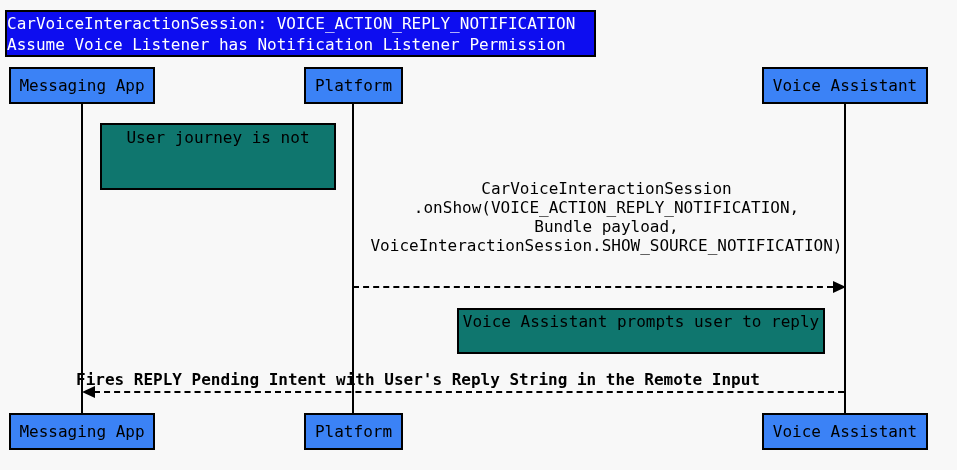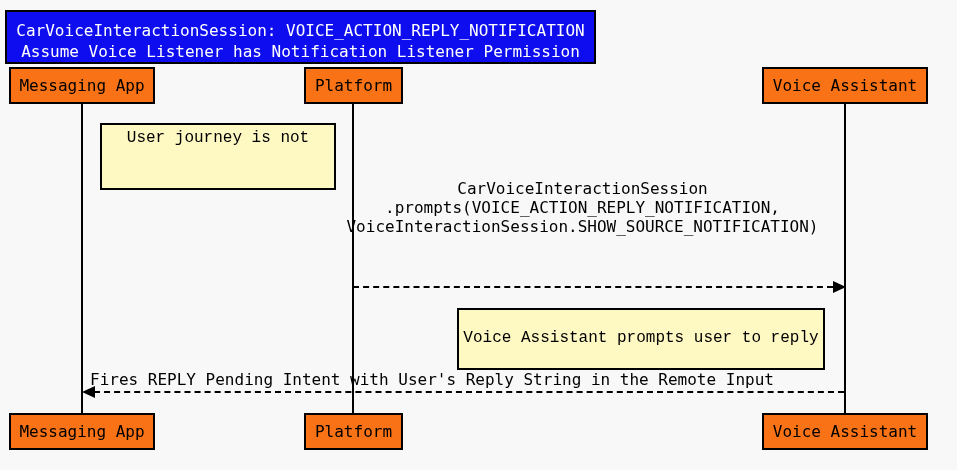"CarVoiceInteractionSession:" .title-box { padding-top: 8px -> 1px; text-align: center -> left }
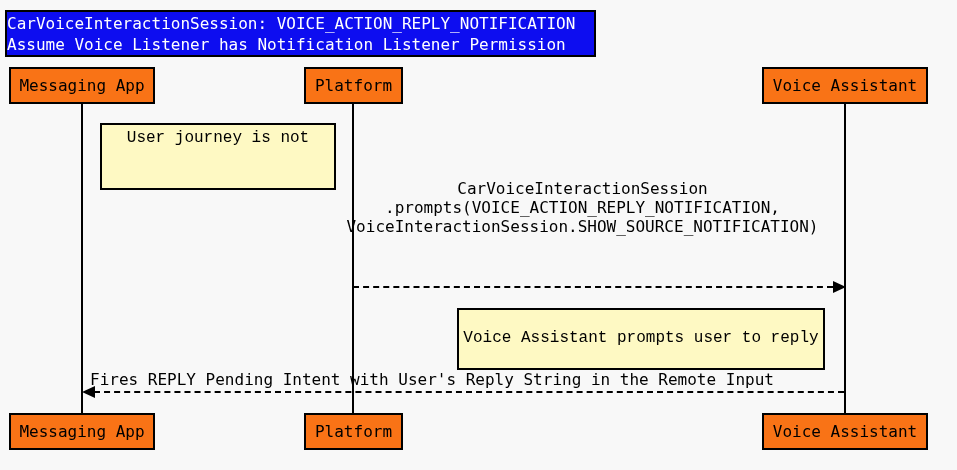"Messaging App" .pbox { background: #f97316 -> #3b82f6 }
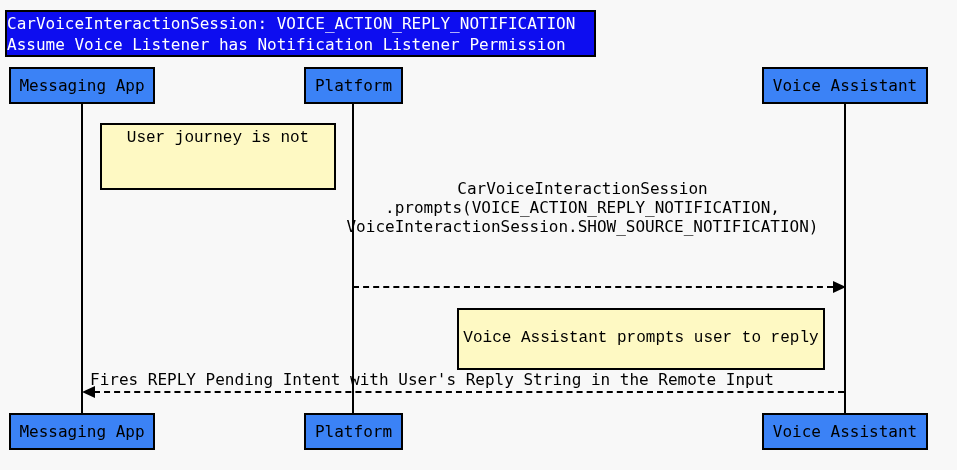"User journey is not" .note { background: #fef9c3 -> #0f766e; font-family: Liberation Mono, monospace -> none }
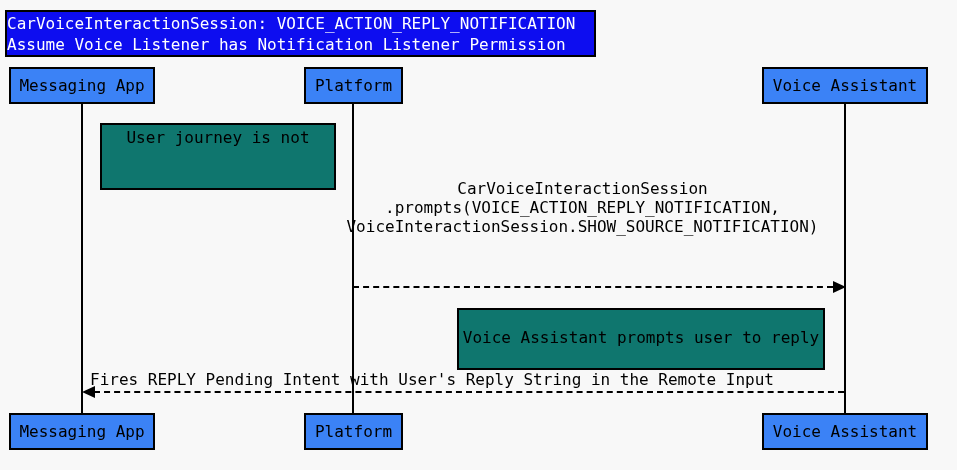"CarVoiceInteractionSession" .msg-1-label { left: 336px -> 360px }
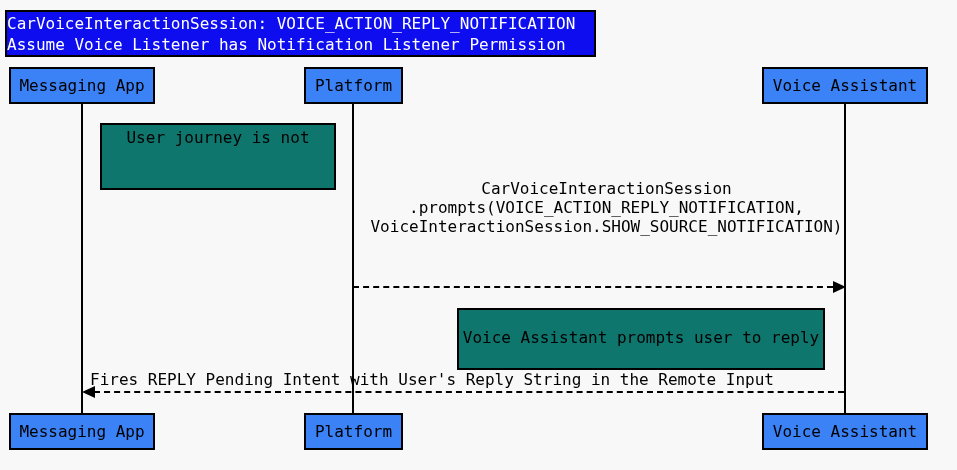".prompts(VOICE_ACTION_REPLY_NOTIFICATION" div { text: .prompts -> .onShow }
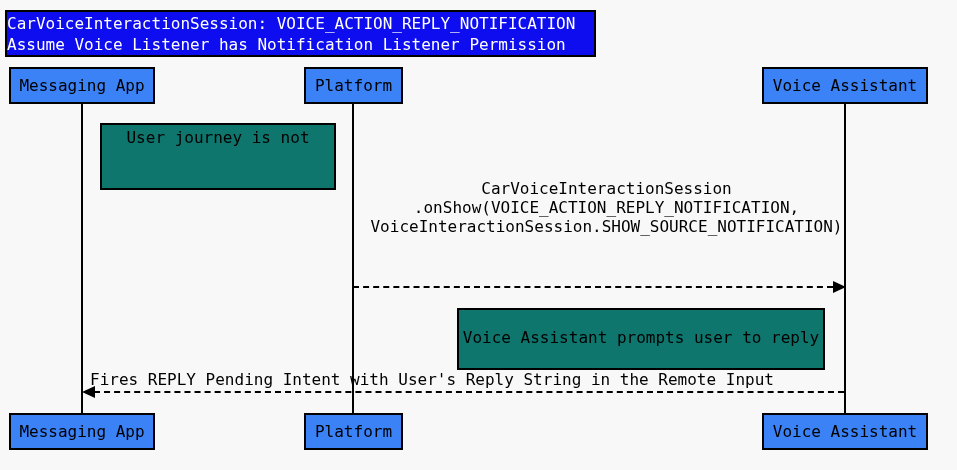"Bundle payload," div { html: none -> <div>Bundle payload,</div> }
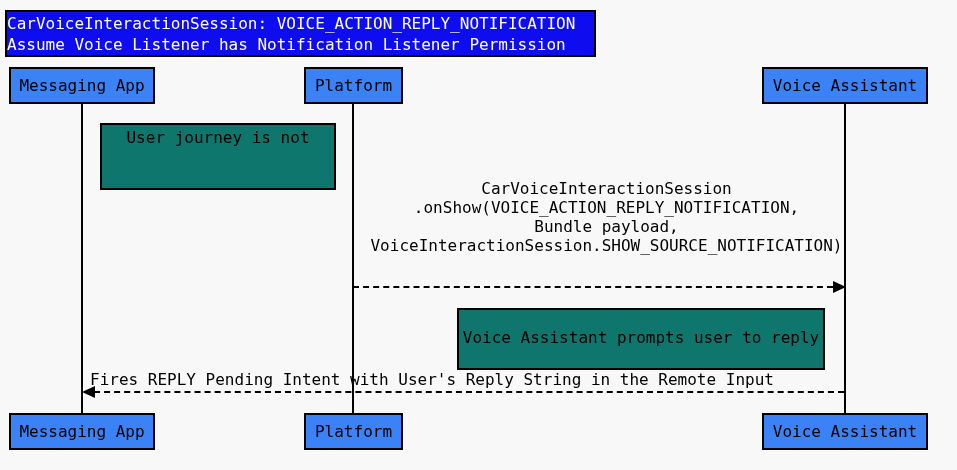"Voice Assistant prompts user to" .note-2 { padding-top: 18px -> 2px }
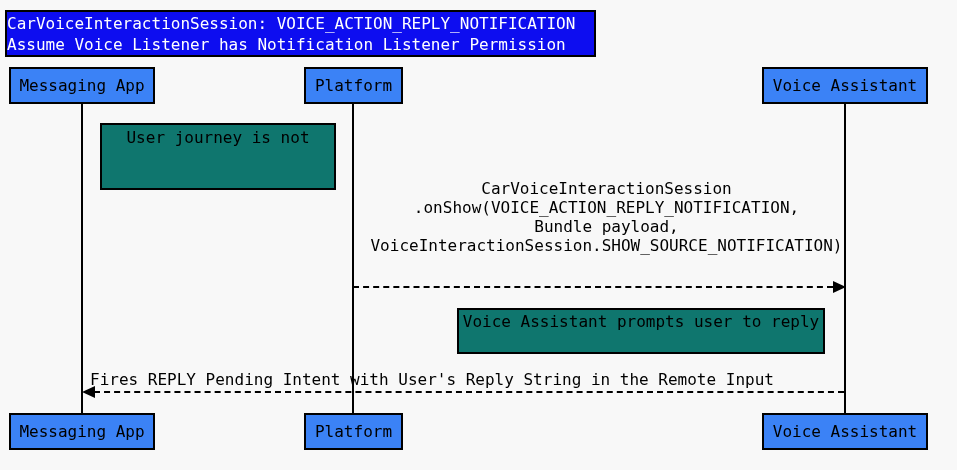"Fires REPLY Pending Intent with" .msg-2-label { font-weight: none -> bold; left: 90px -> 76px }
